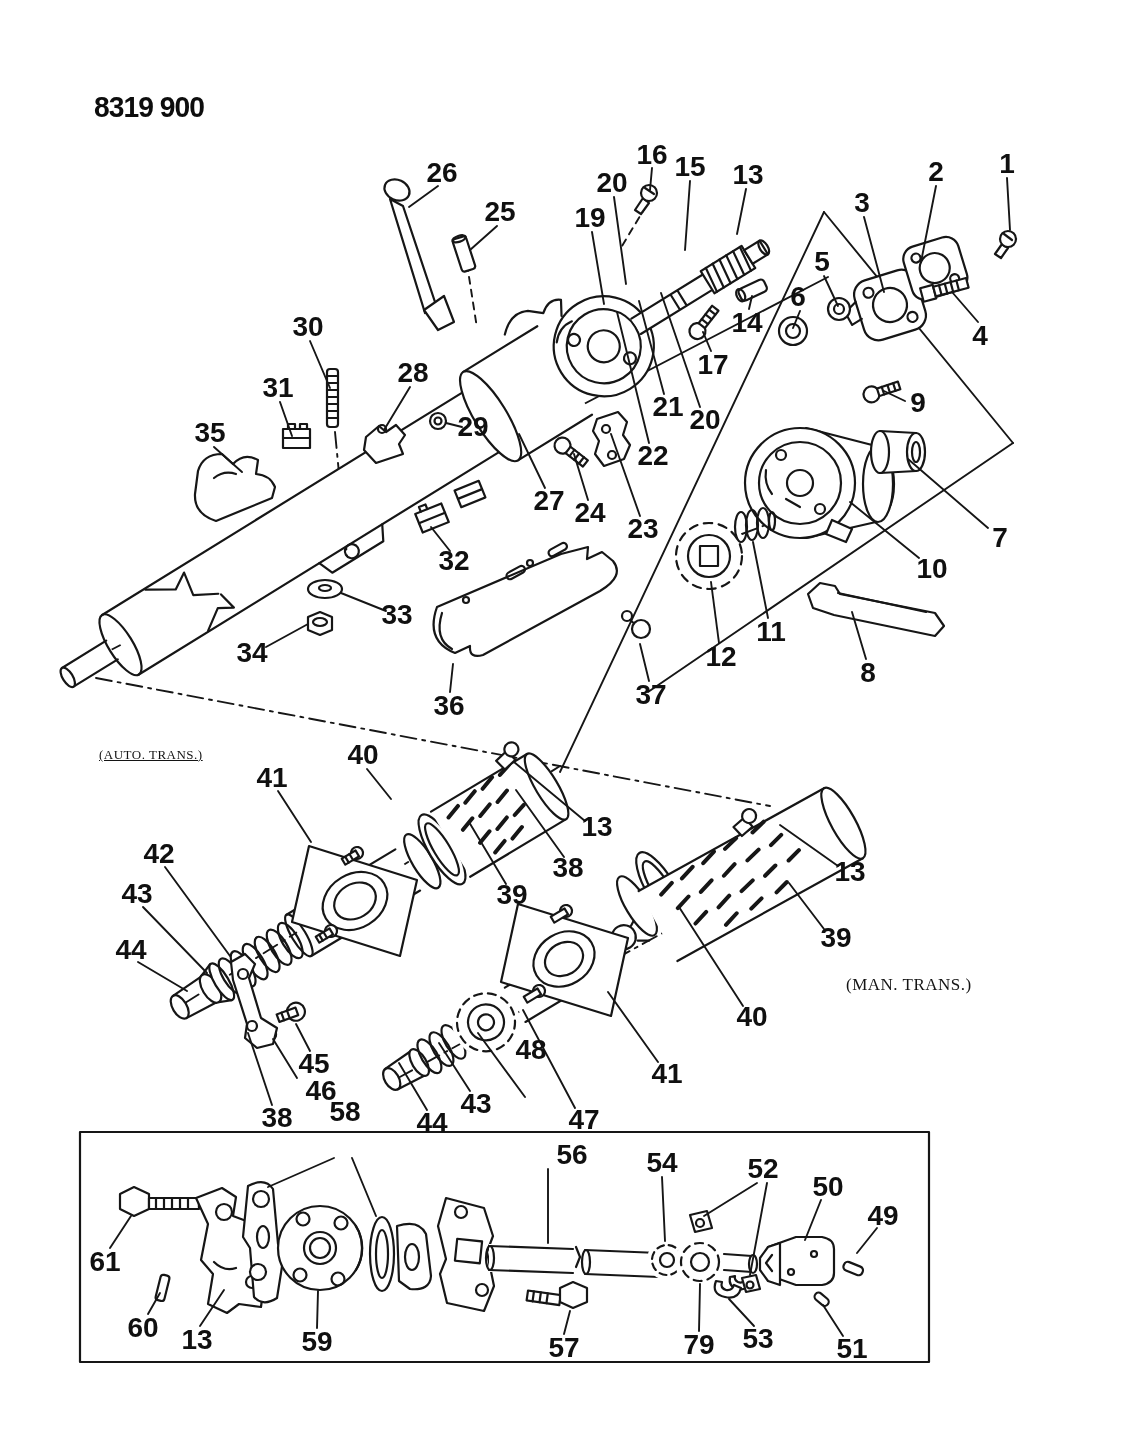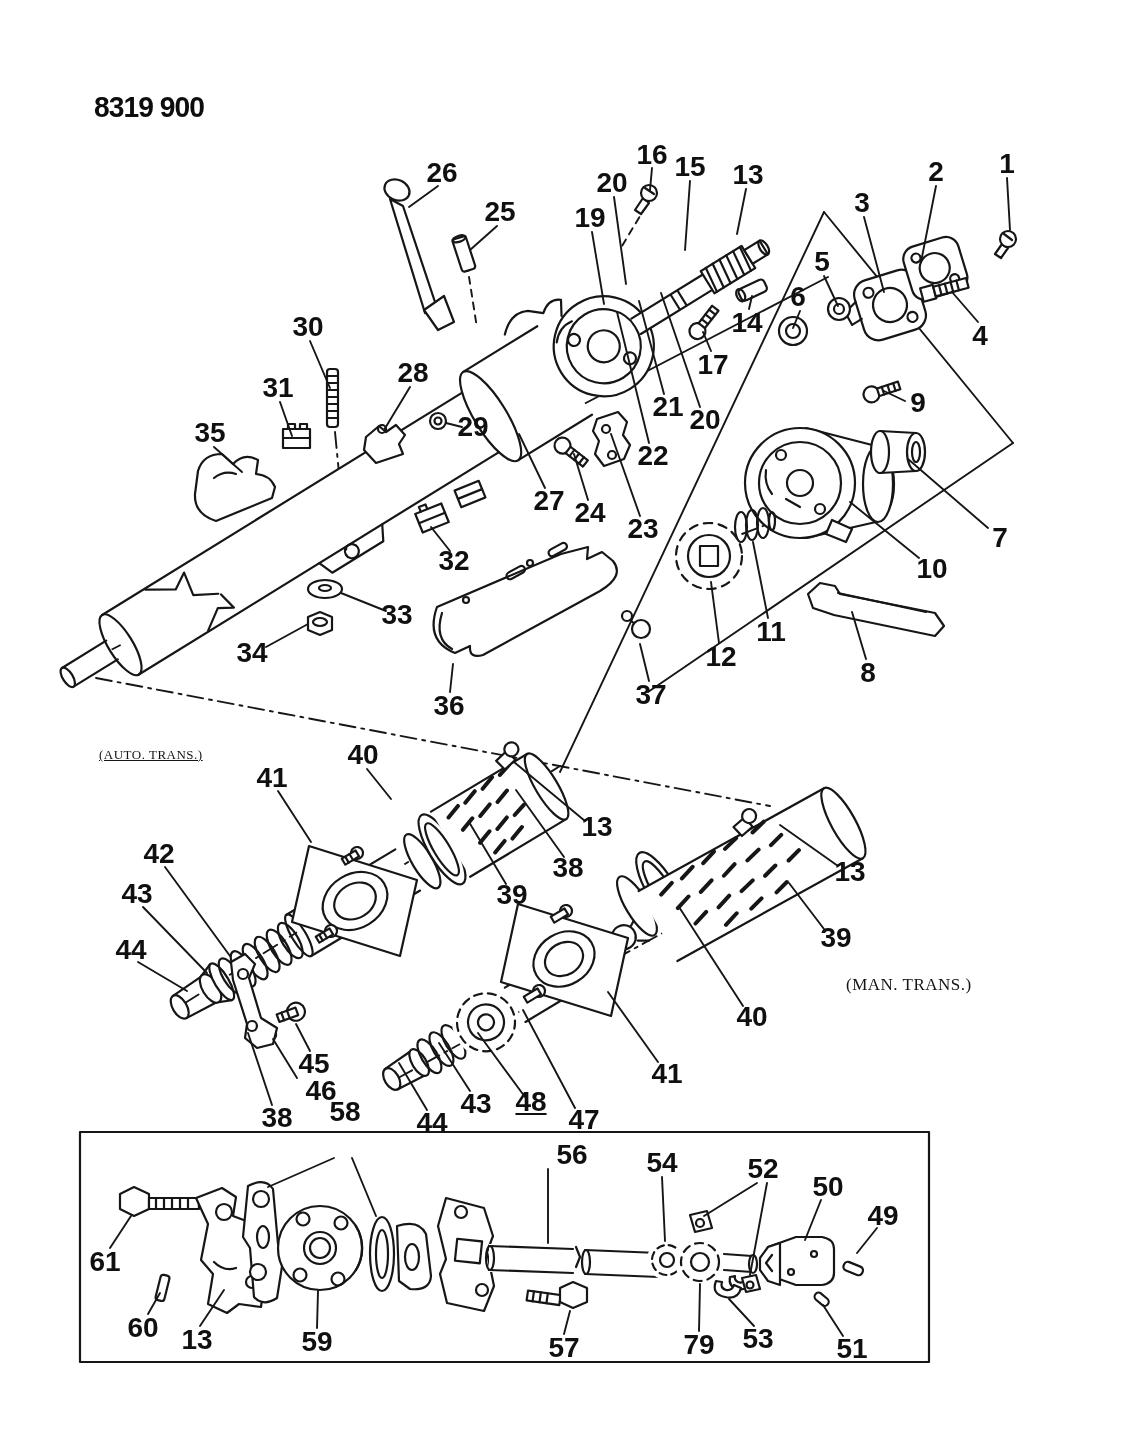"48" div.callout { text-decoration: underline -> none; top: 1102px -> 1050px }
